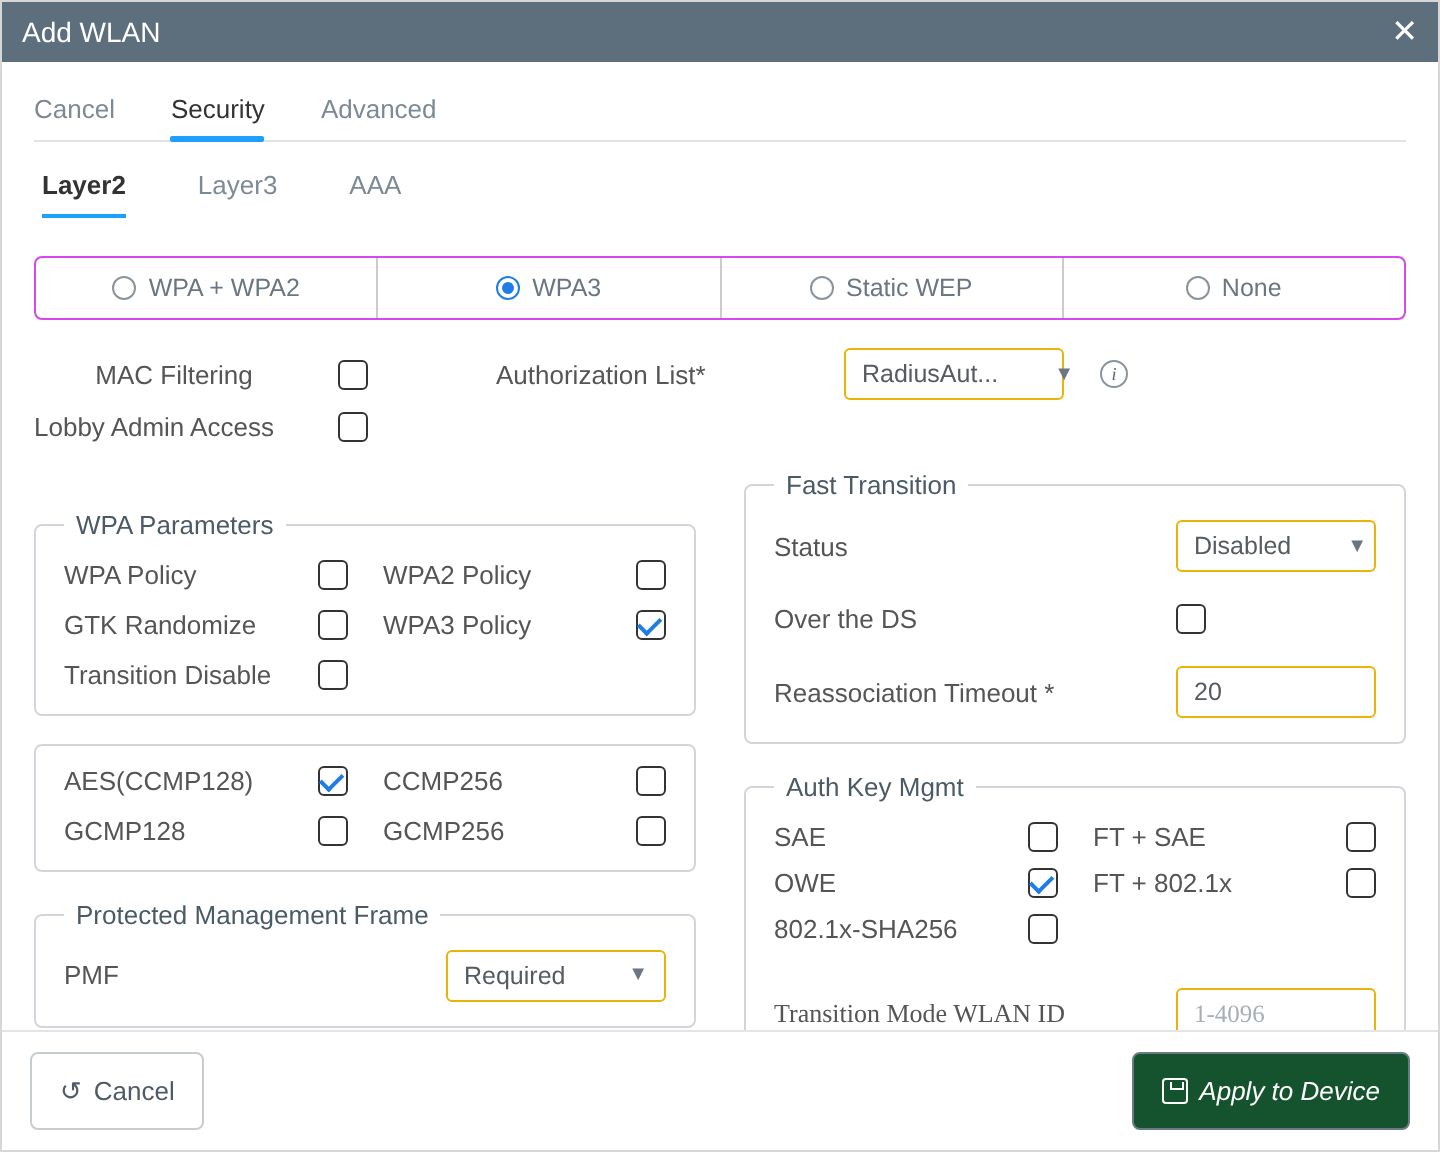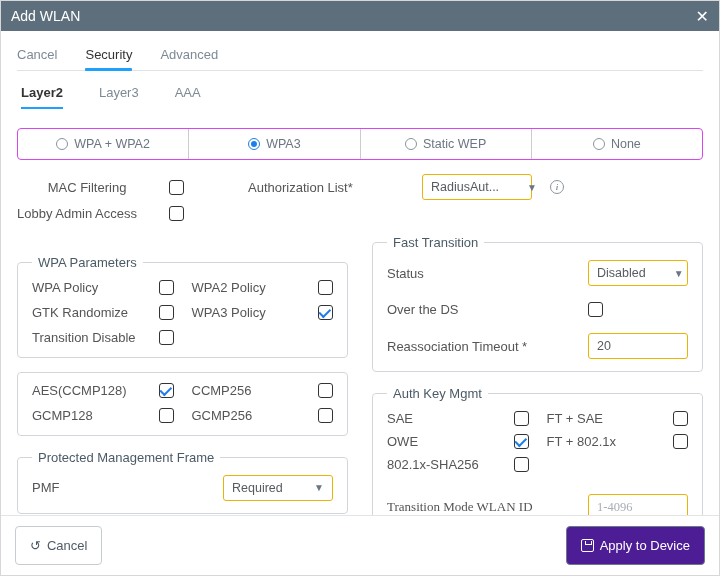"Apply to Device" .btn.primary { background: #4c1d95 -> #14532d; font-style: none -> italic }
